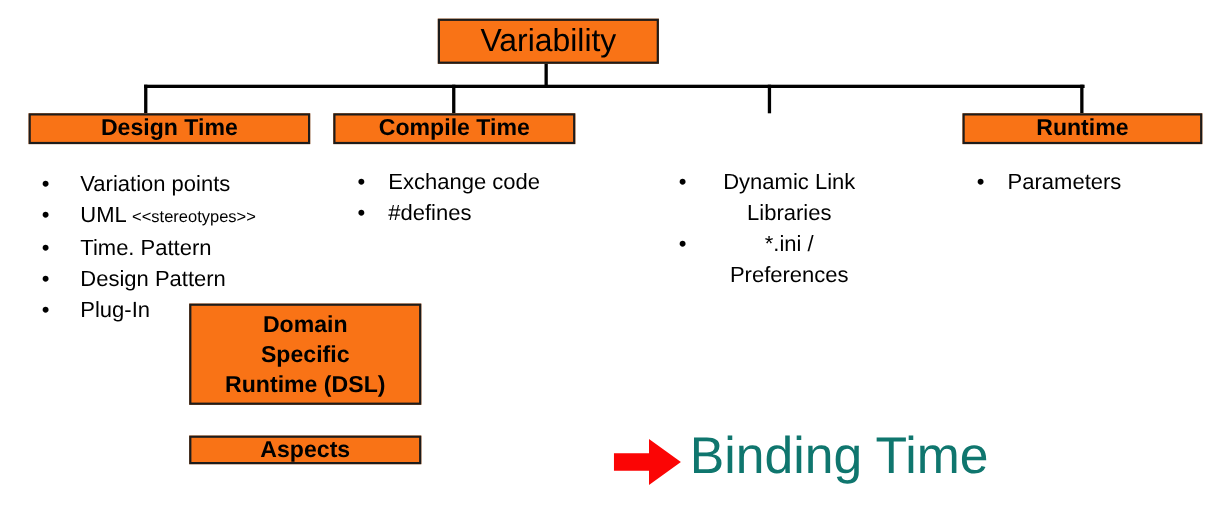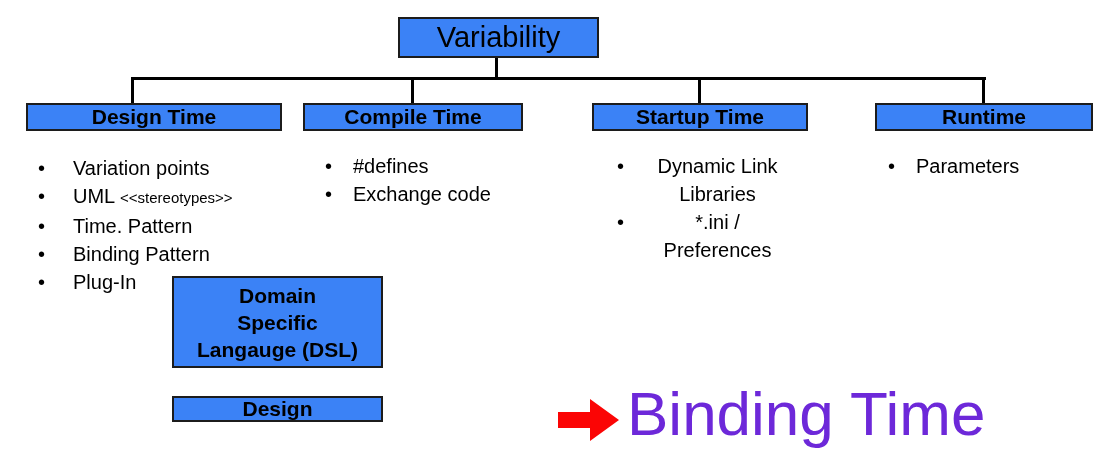"Variability" .box { background: #3b82f6 -> #f97316 }
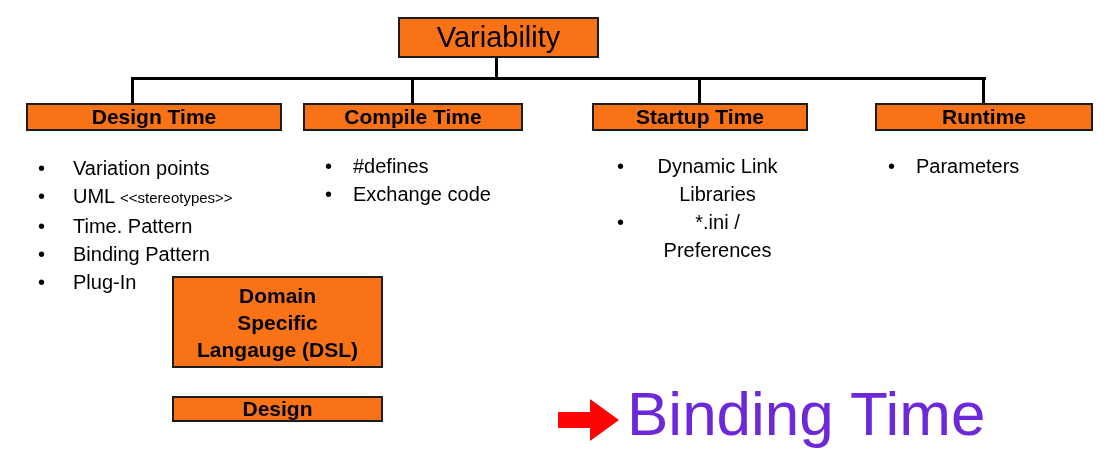"Startup Time" div.box { html: <div> <span>Startup Time</span> </div> -> none }
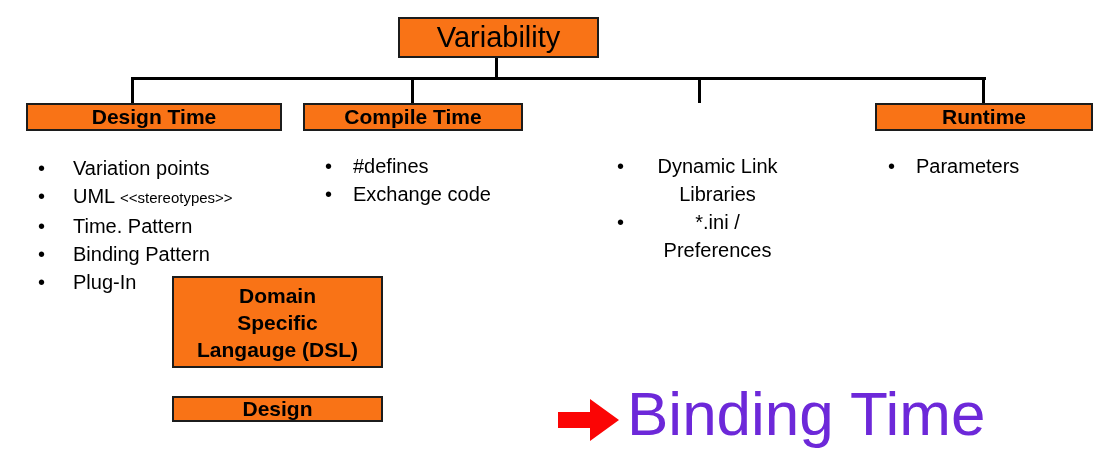"#defines" li { order: before "Exchange code" -> after "Exchange code" }
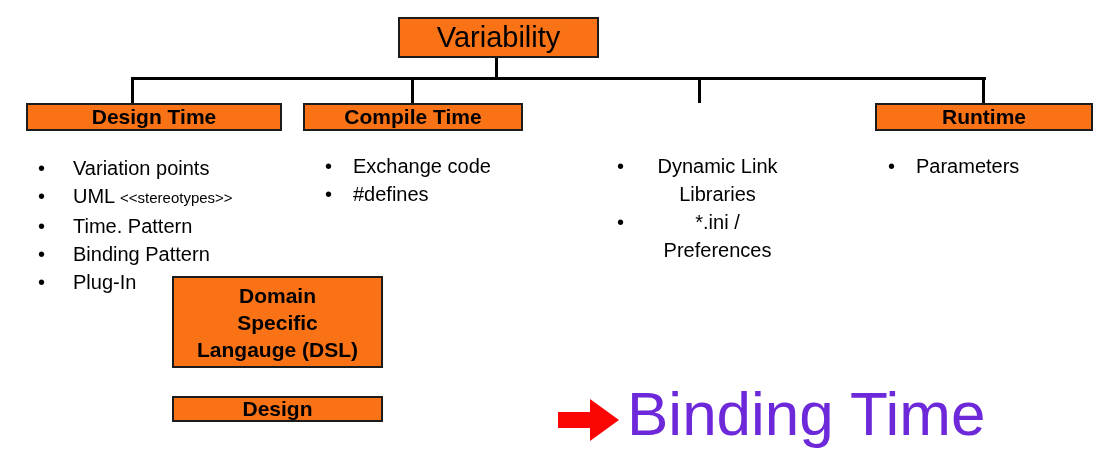"Binding Pattern" span { text: Binding -> Design }
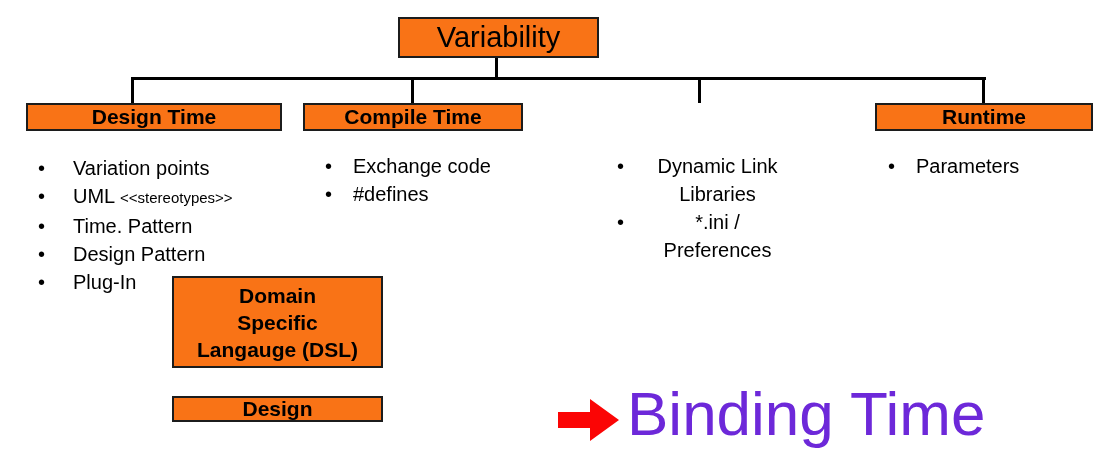"Langauge (DSL)" span { text: Langauge -> Runtime }
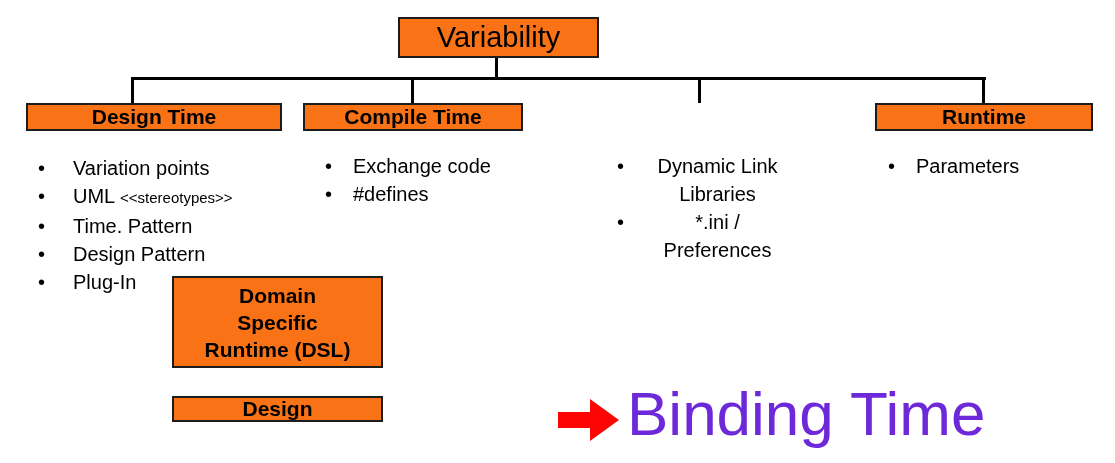"Design" span { text: Design -> Aspects }
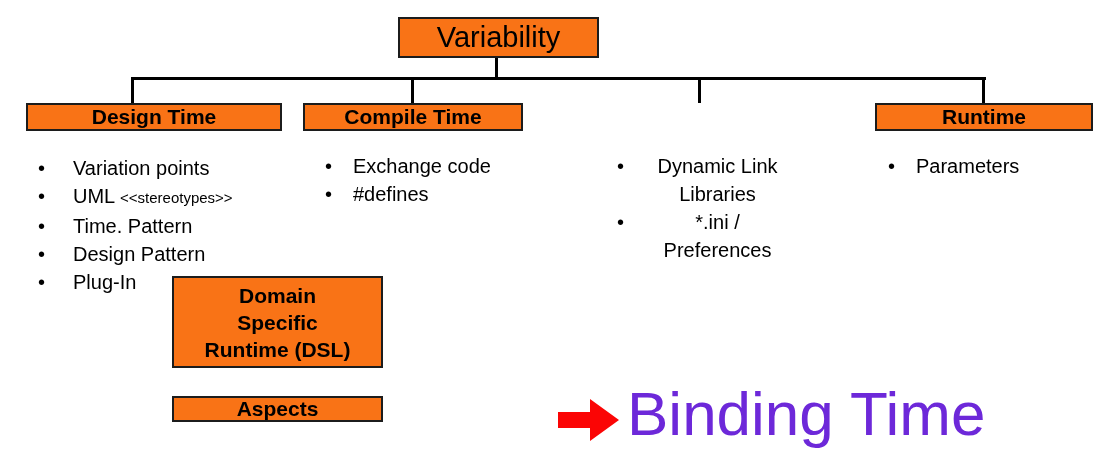"Binding Time" #binding-caption { color: #6d28d9 -> #0f766e; font-size: 62px -> 47px }
